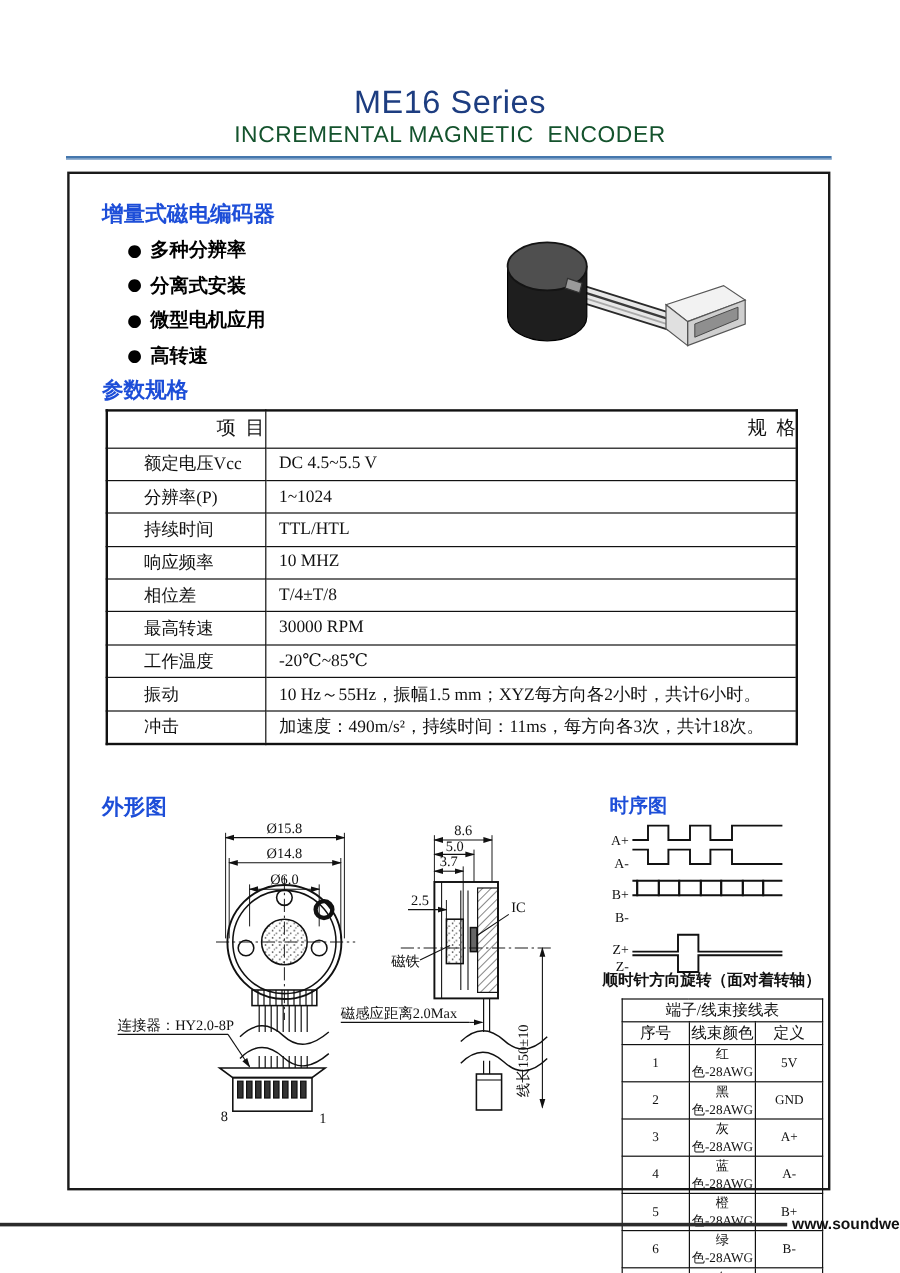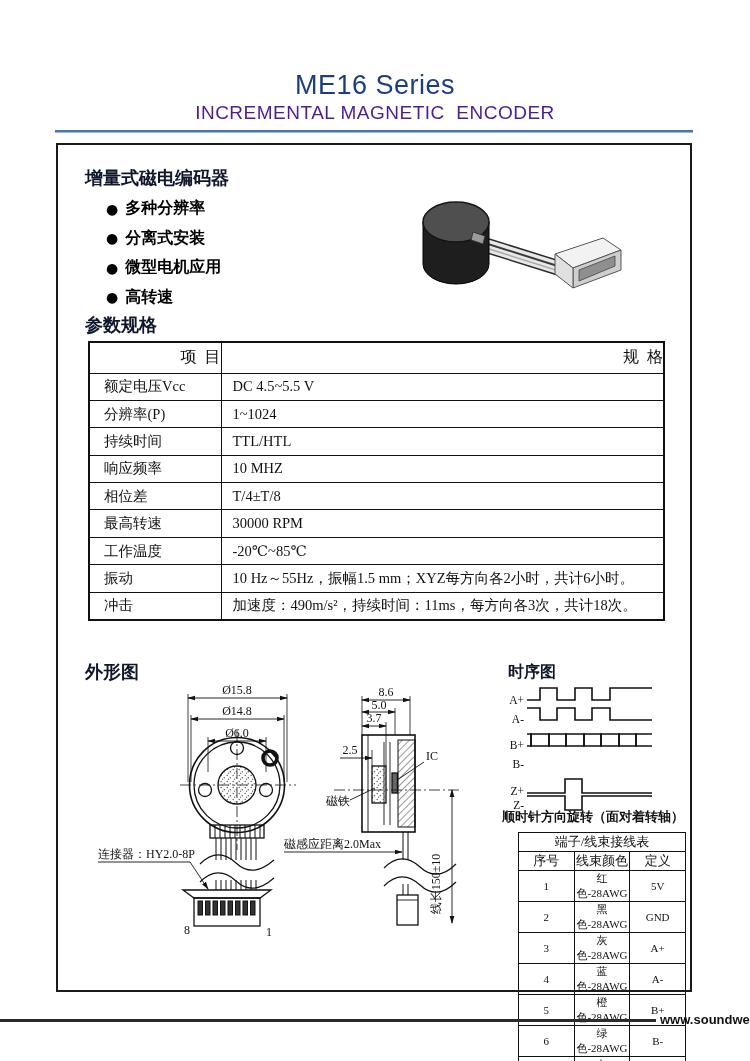"INCREMENTAL MAGNETIC ENCODER" .subtitle { color: #4c1d95 -> #14532d }
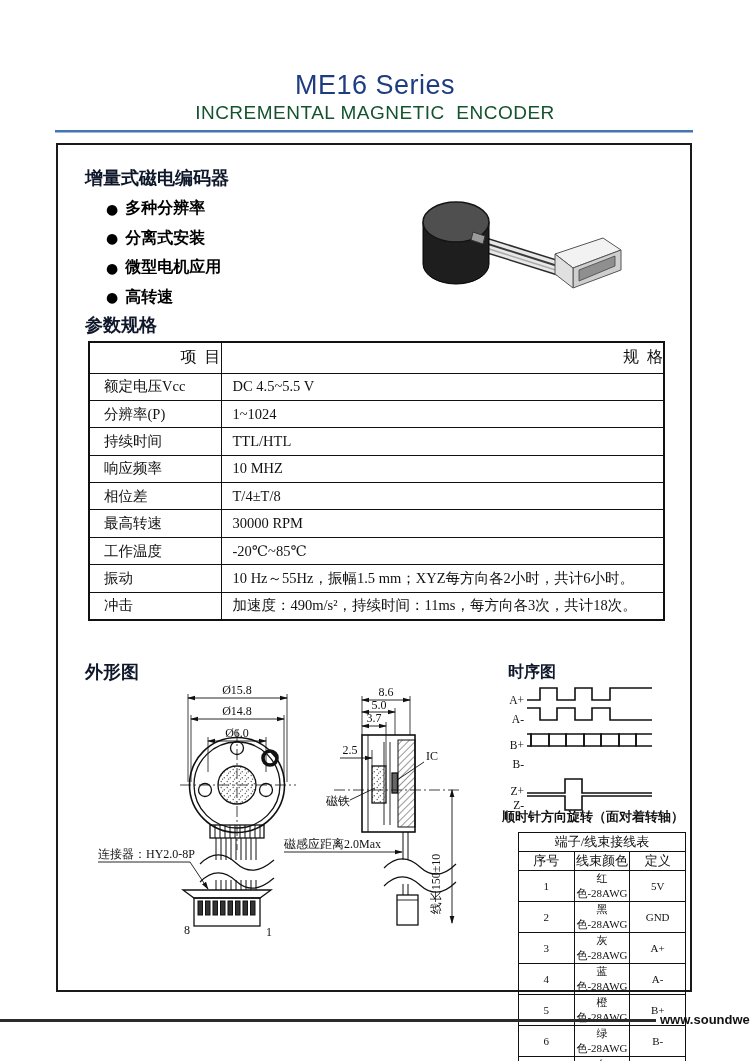"增量式磁电编码器" .cn-heading { color: #0f172a -> #1d4ed8 }
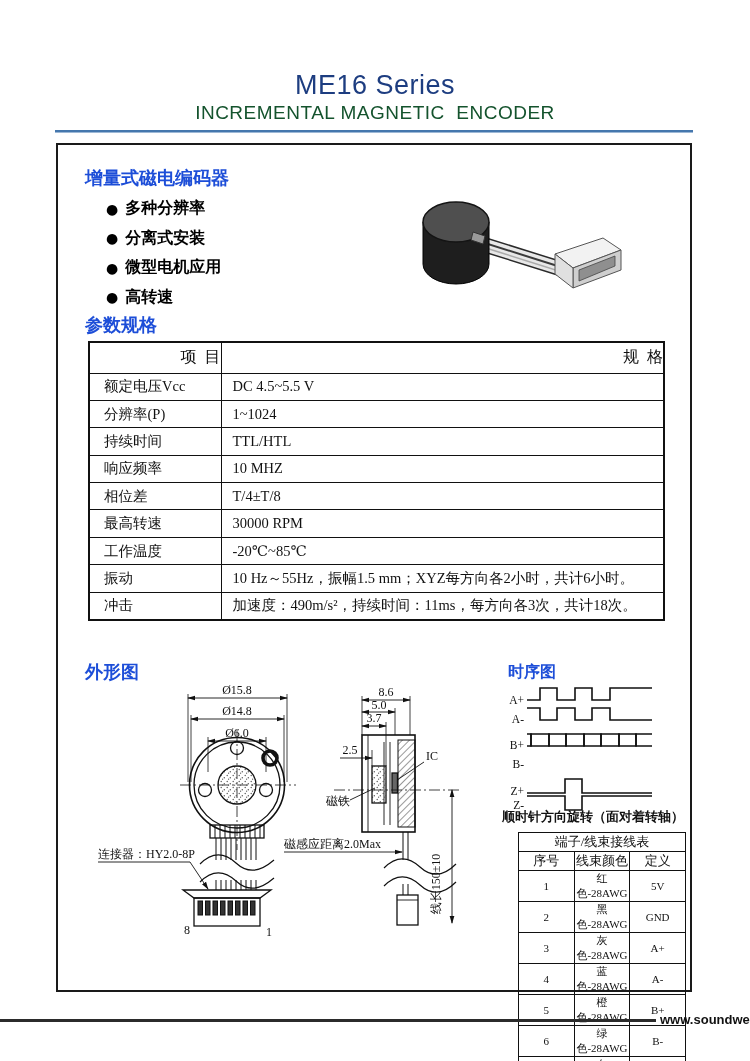"额定电压Vcc" .spec-table td.item { padding-left: 14px -> 30px }
